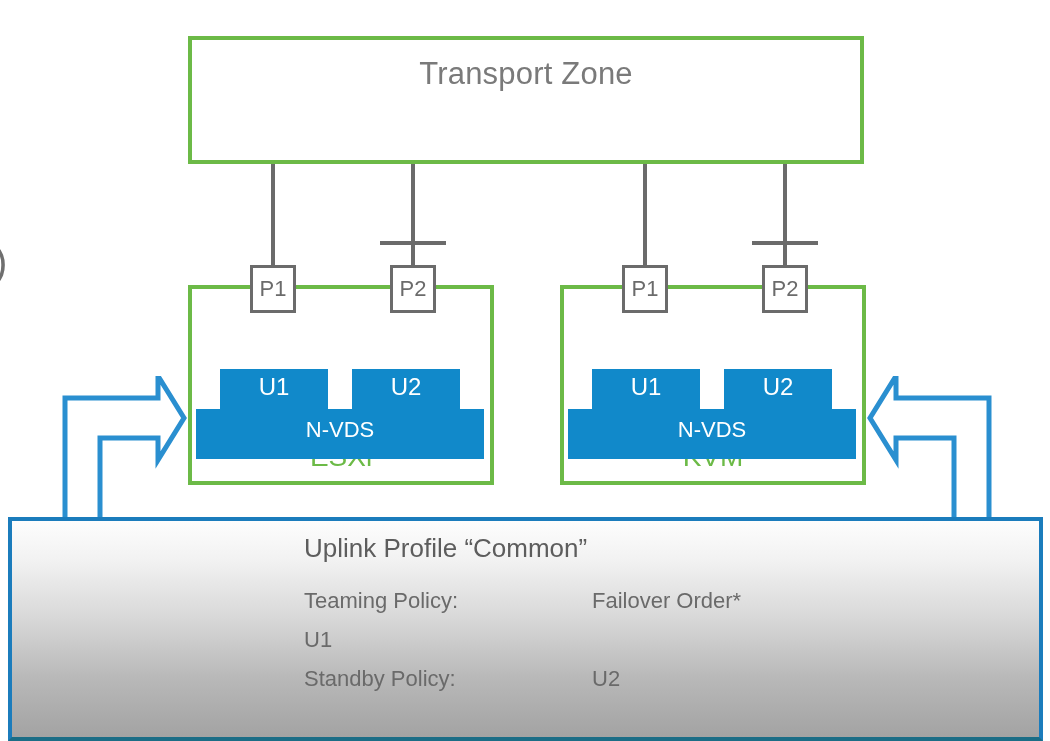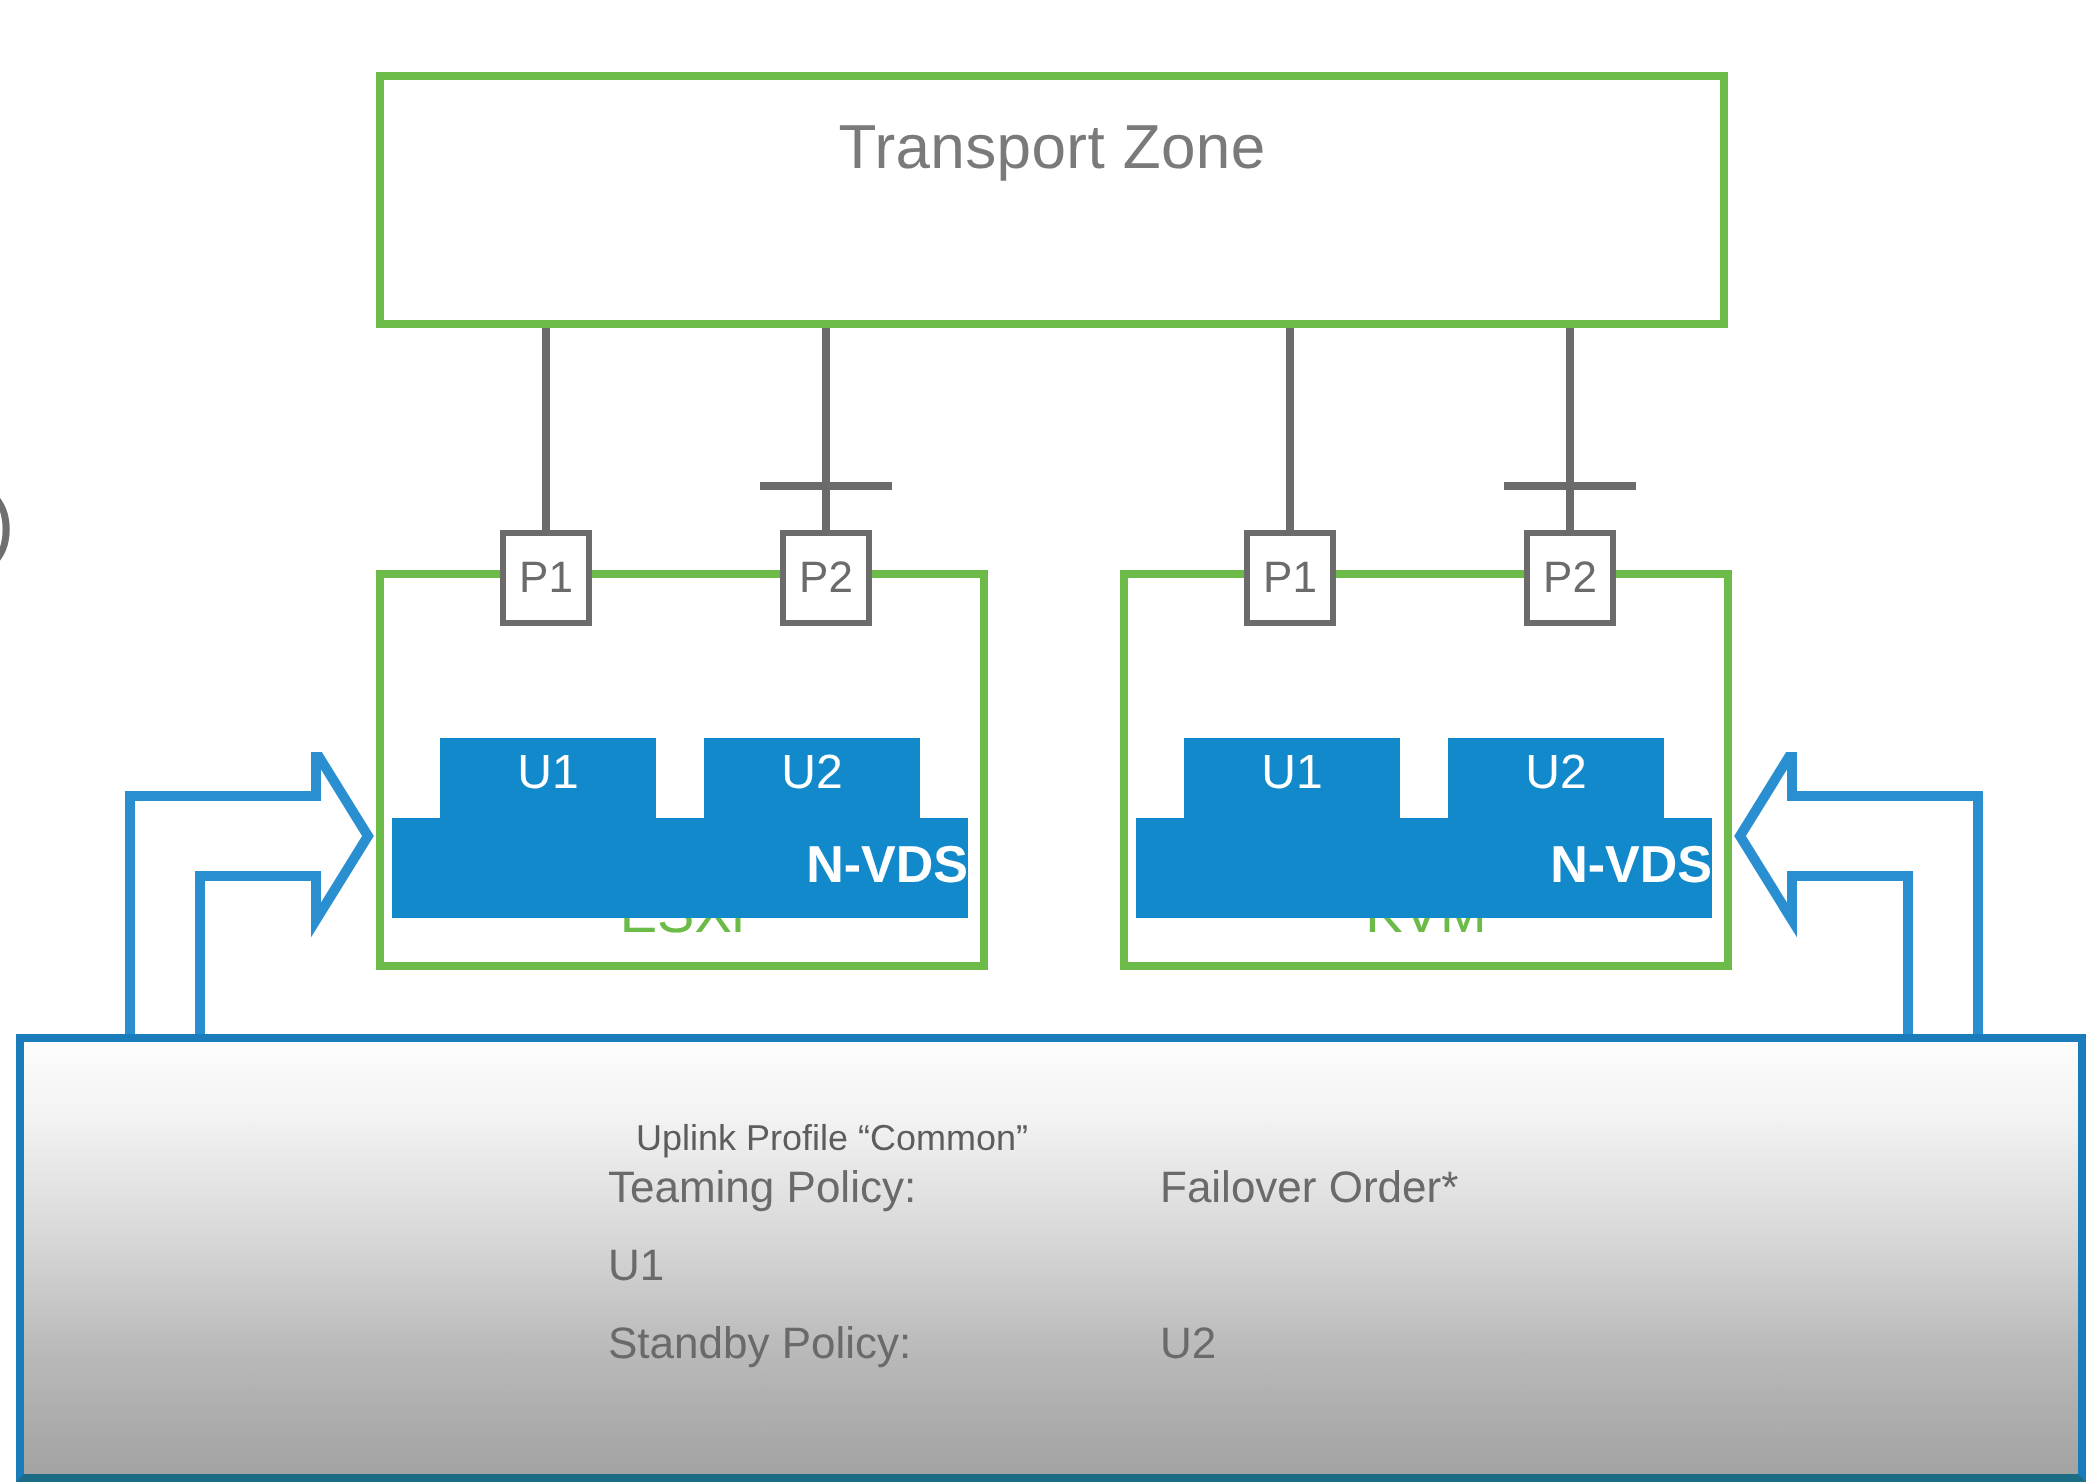"N-VDS" .nvds-base-label { font-size: 26px -> 22px; font-weight: bold -> none; text-align: right -> center }
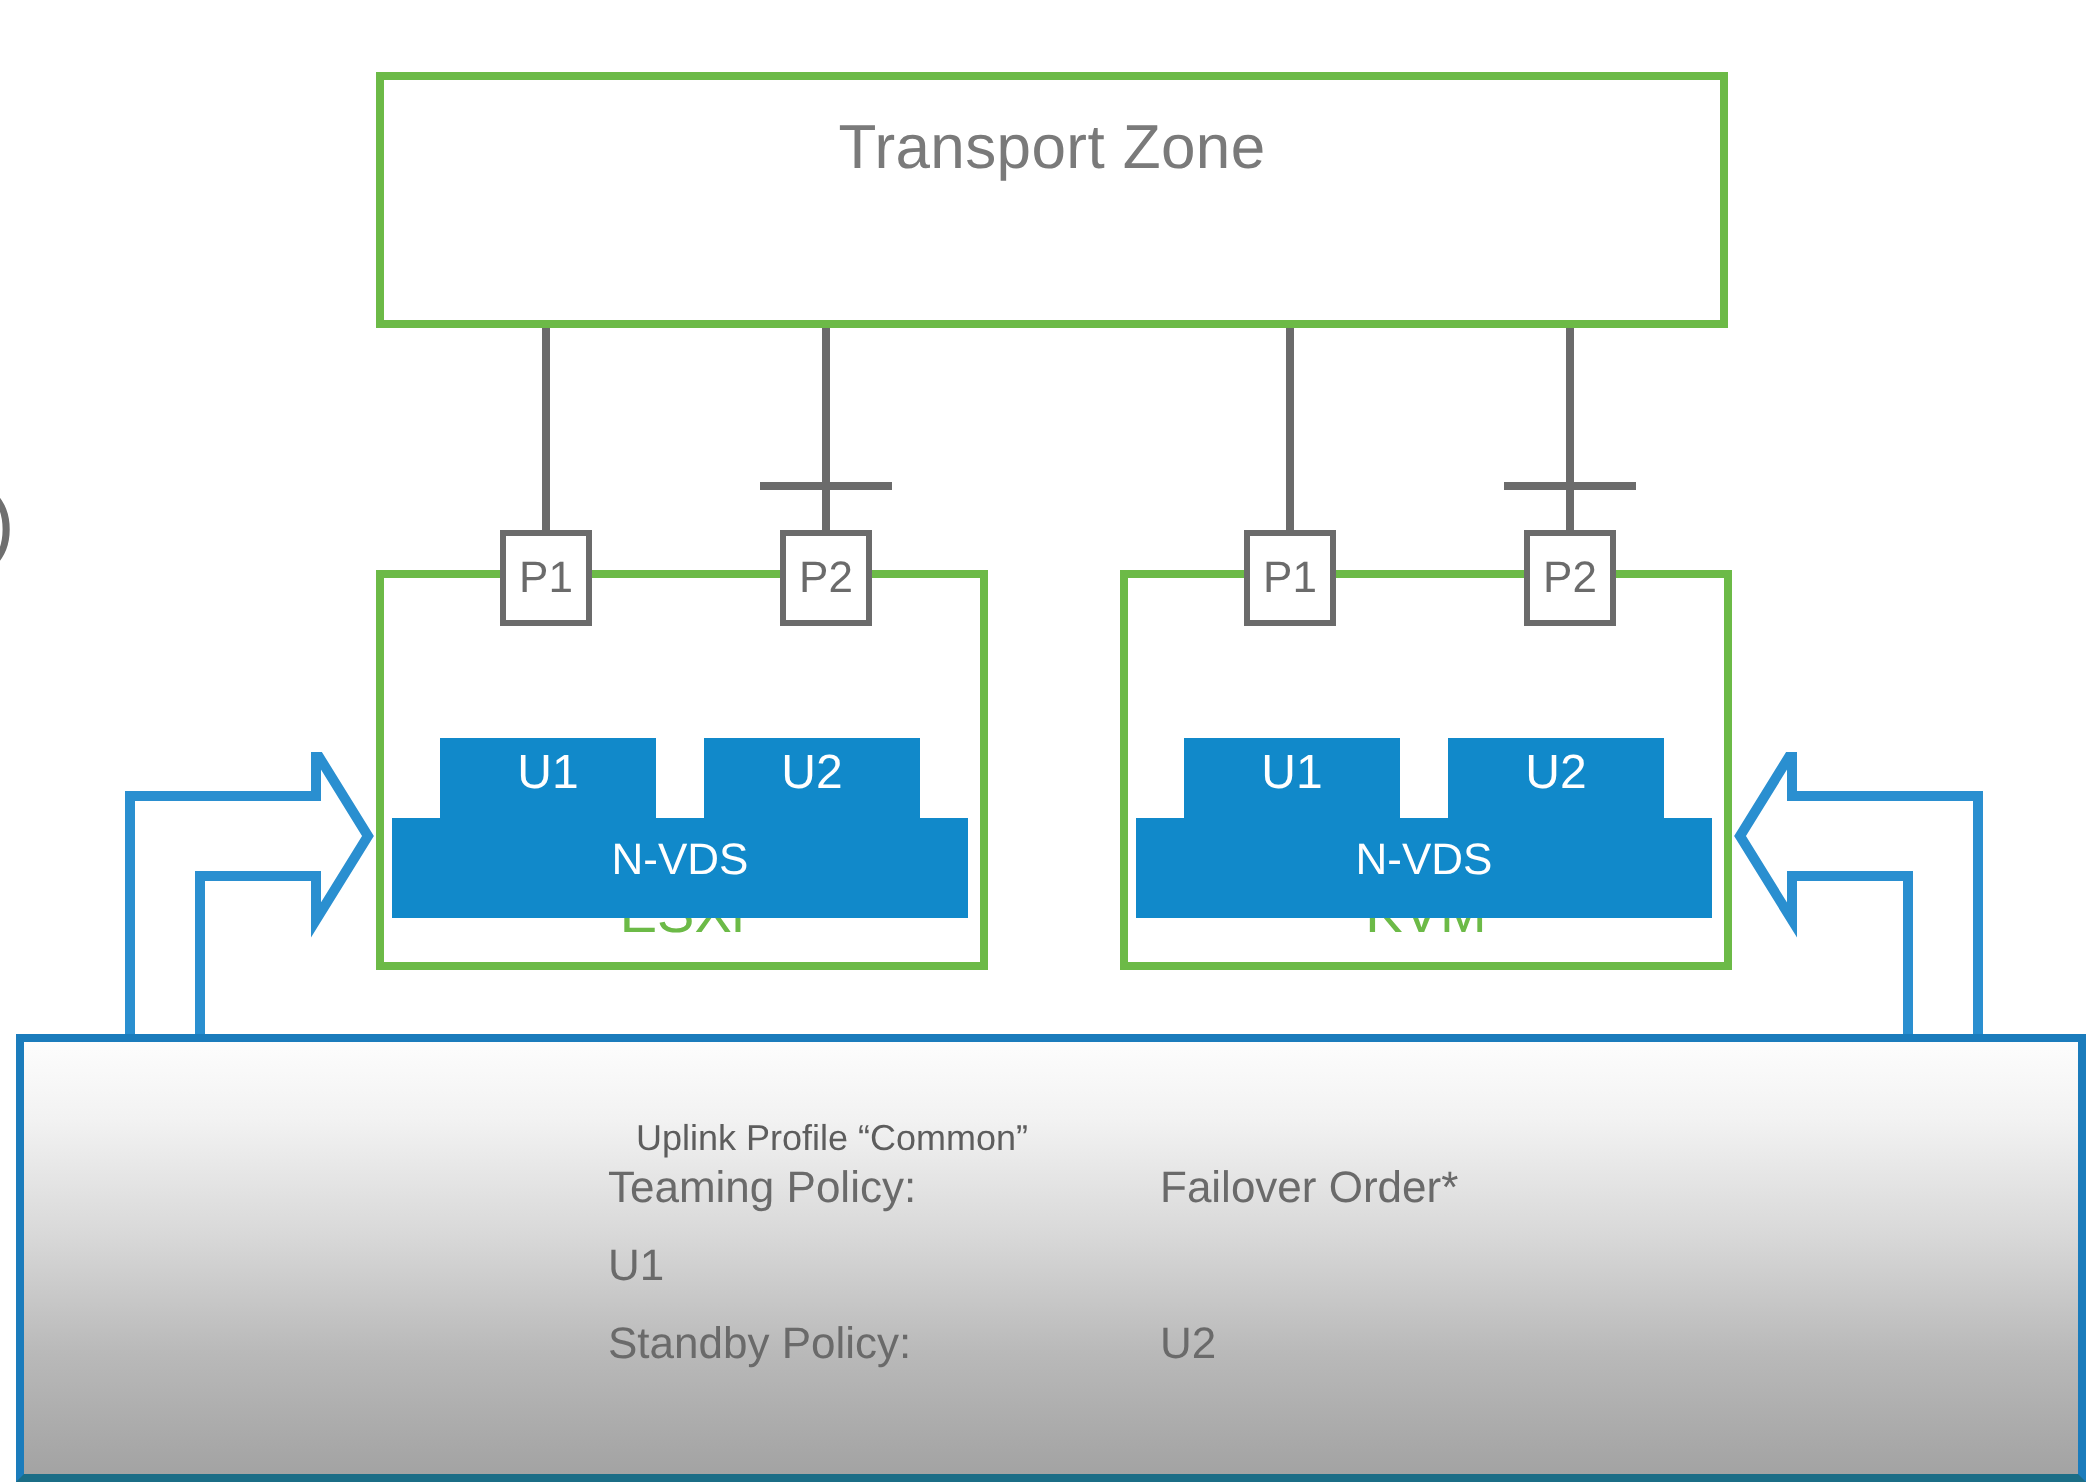"Uplink Profile “Common”" .profile-title { font-size: 18px -> 26px; left: 306px -> 292px; margin-top: 26px -> none }
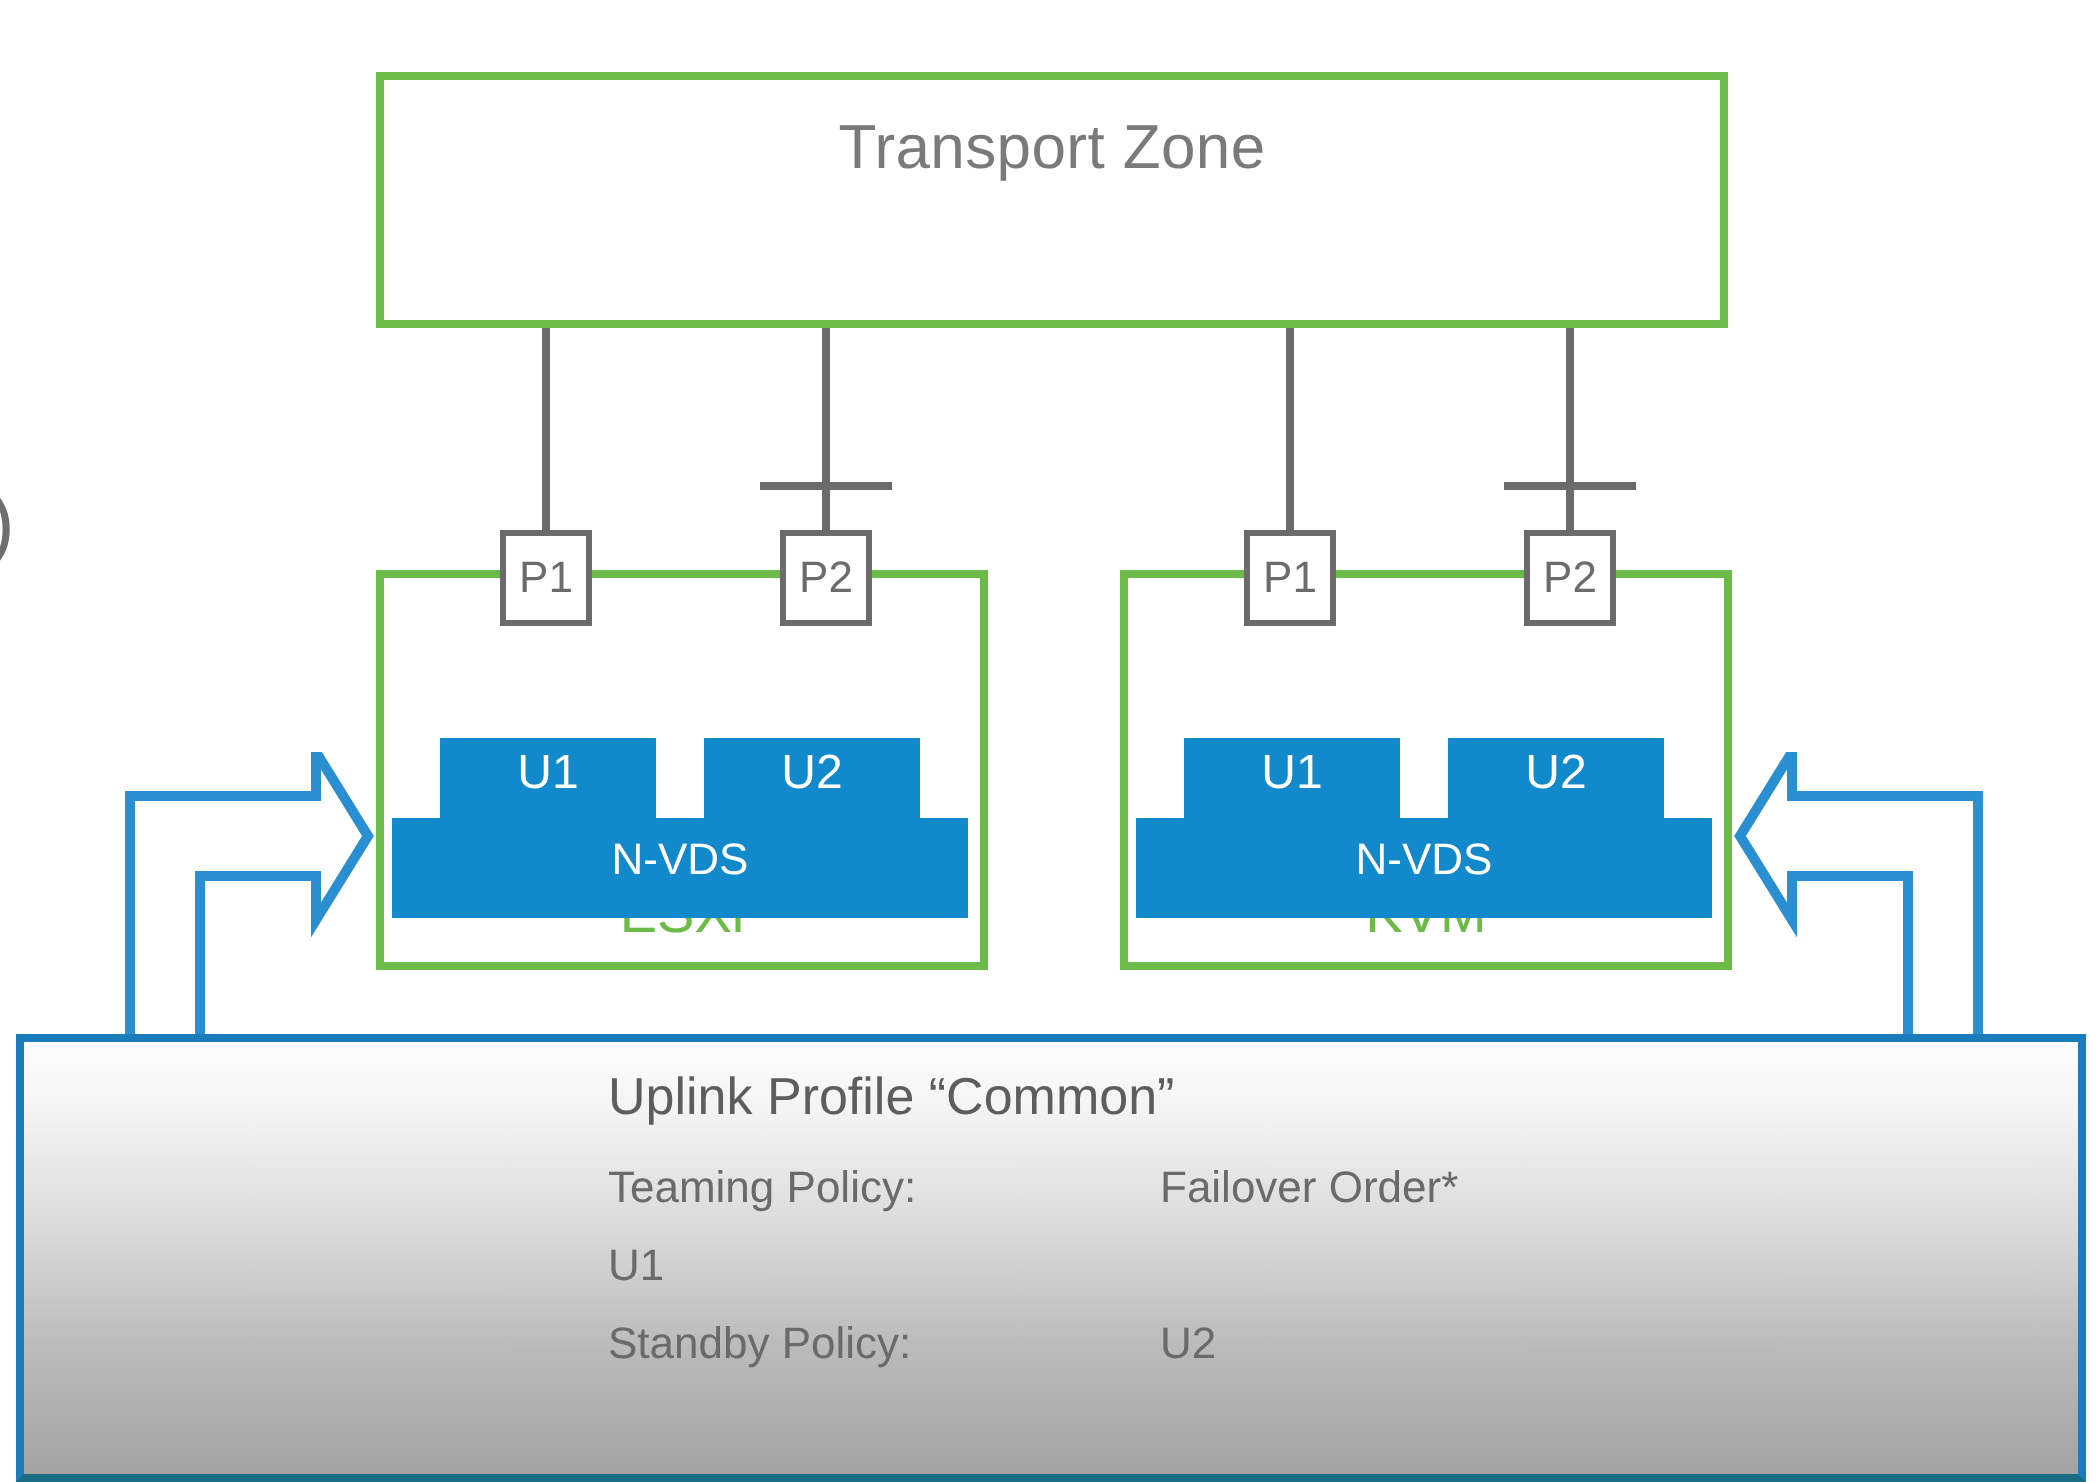"Teaming Policy:" .profile-row { align-items: flex-start -> center; gap: none -> 12px }
